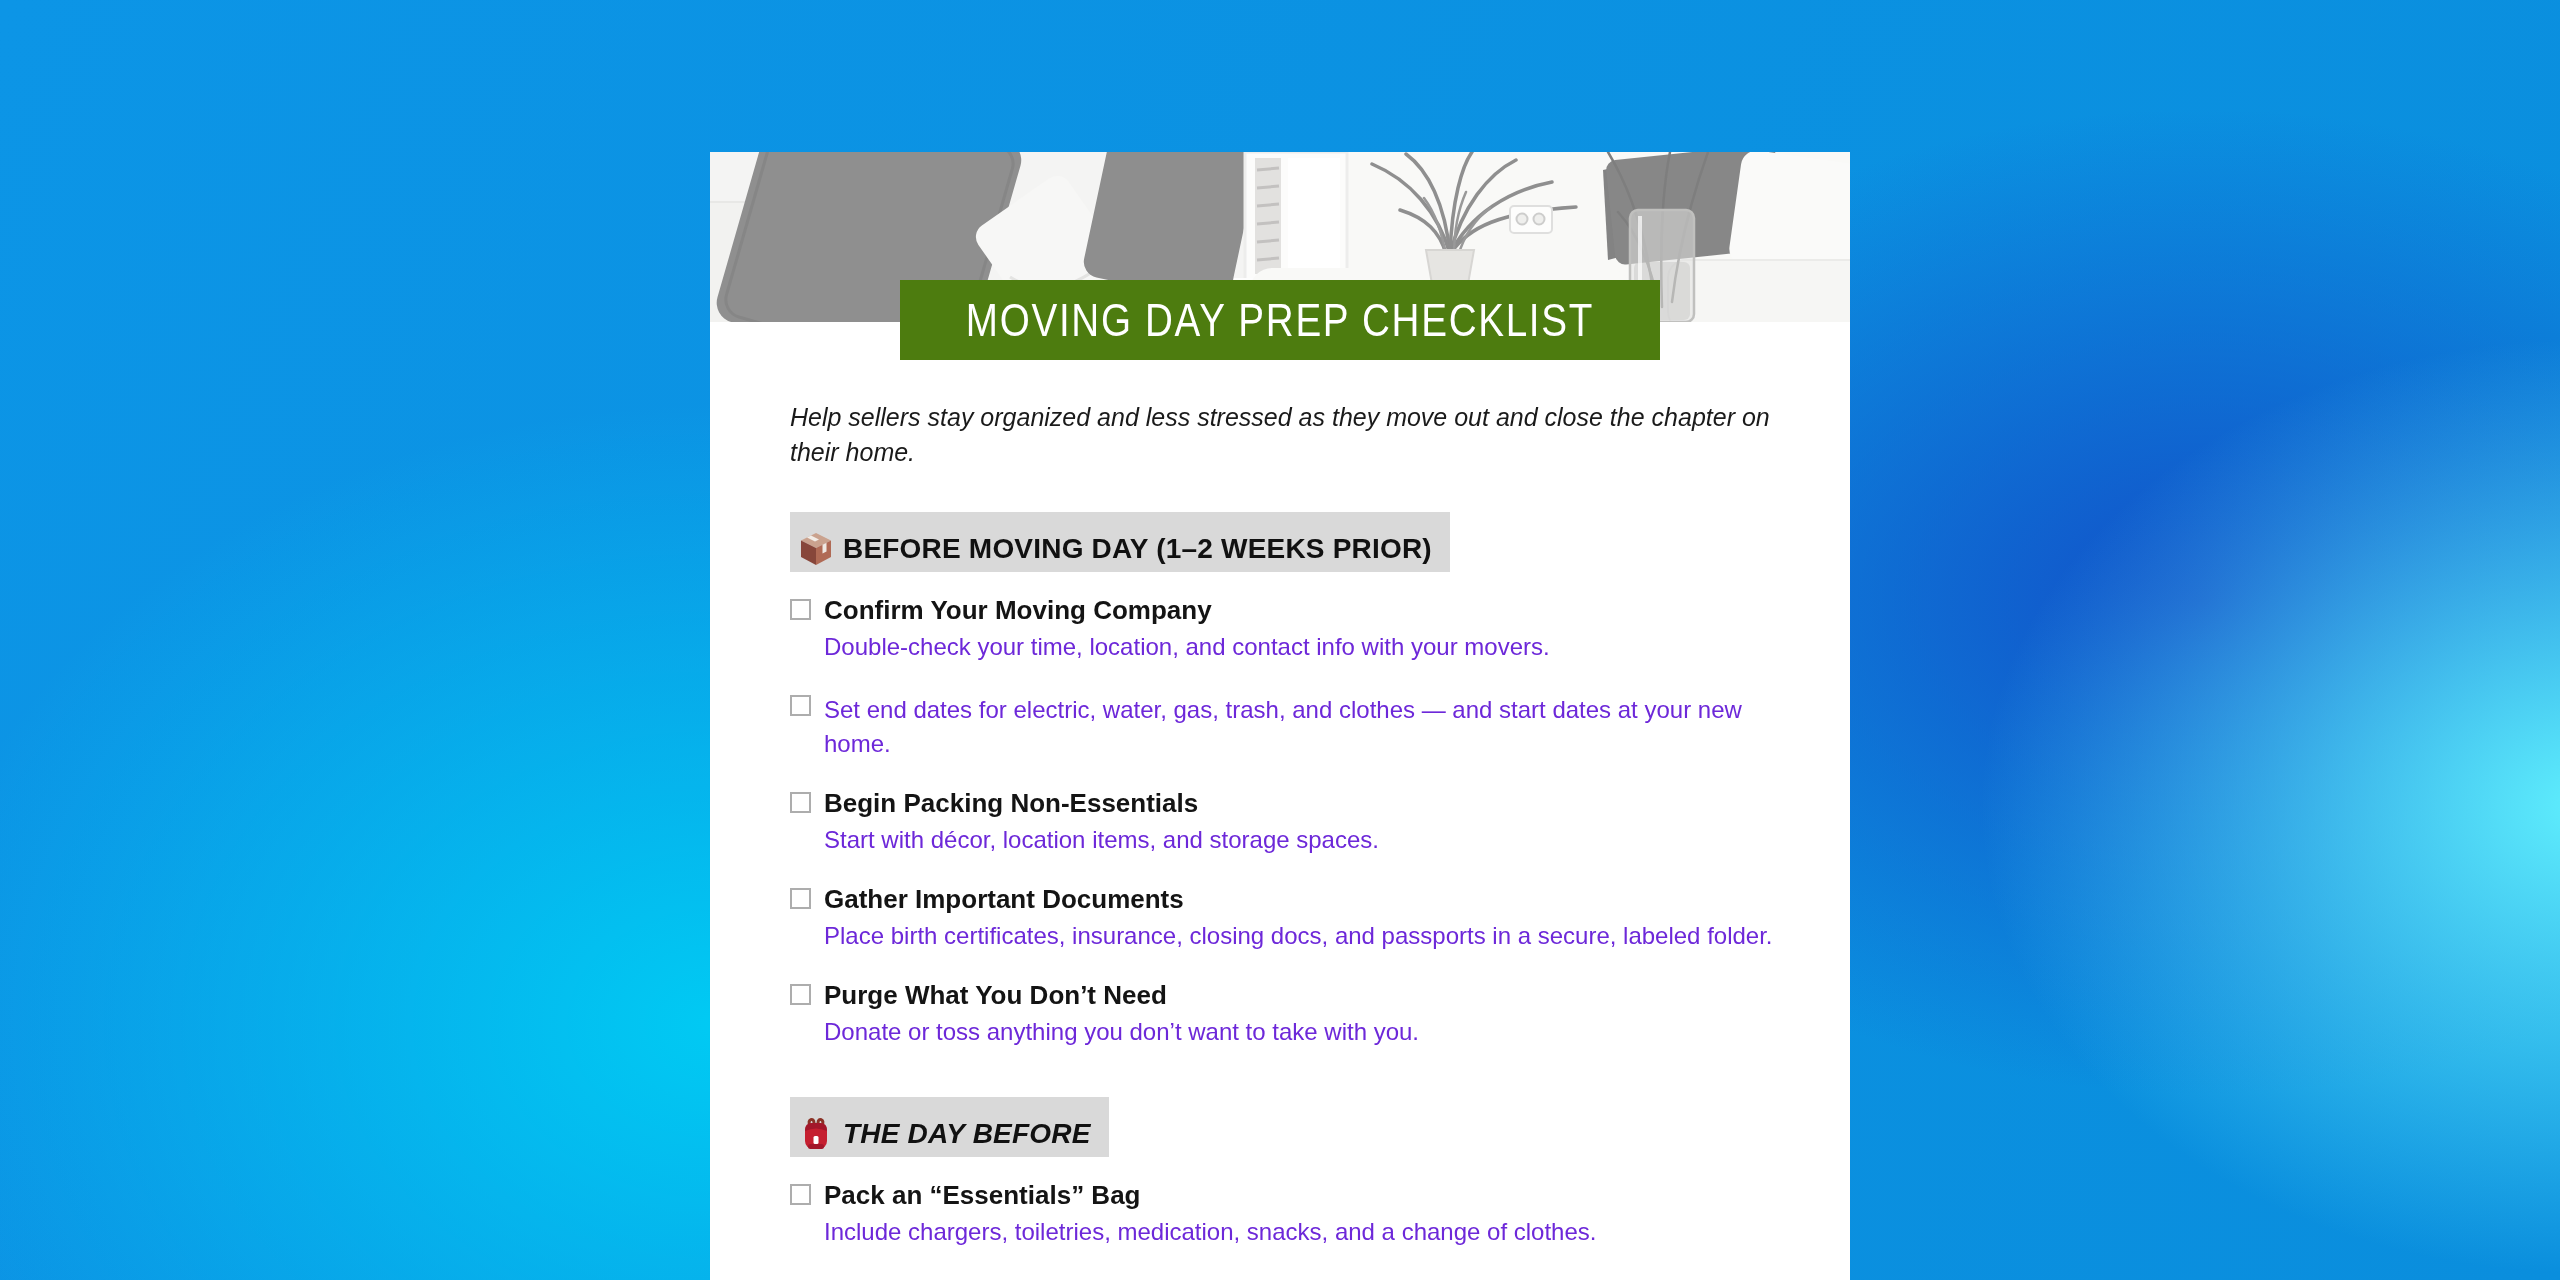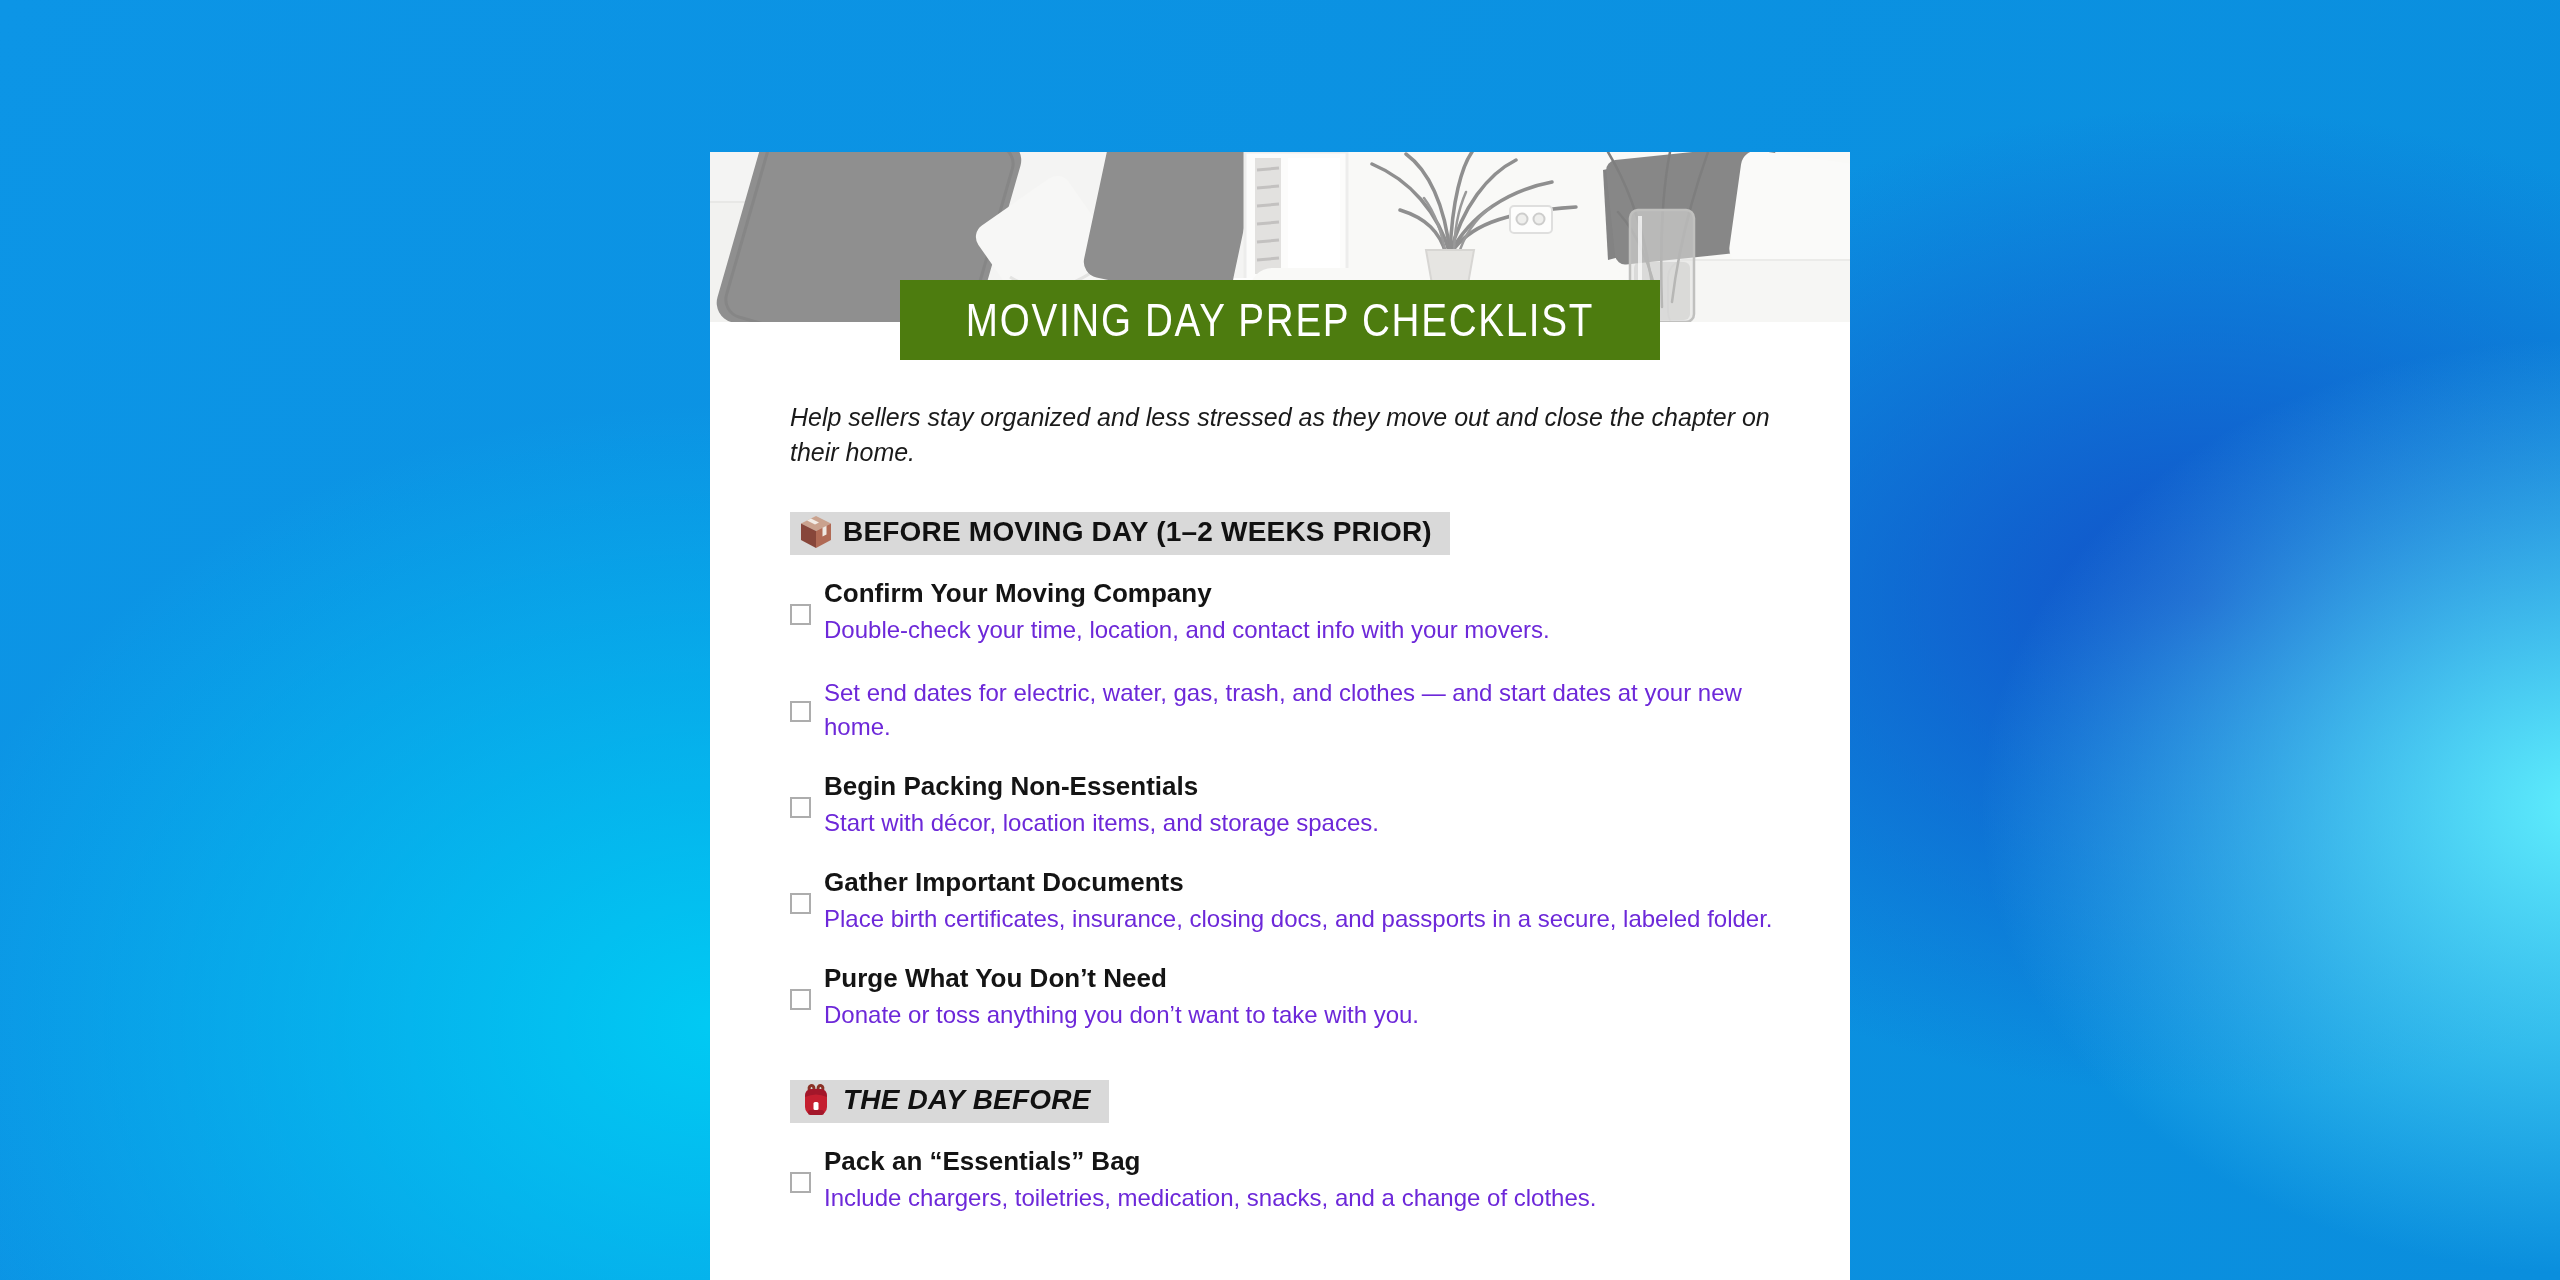"BEFORE MOVING DAY (1–2 WEEKS" .section-header { padding: 2px 18px 5px 8px -> 19px 18px 5px 8px }
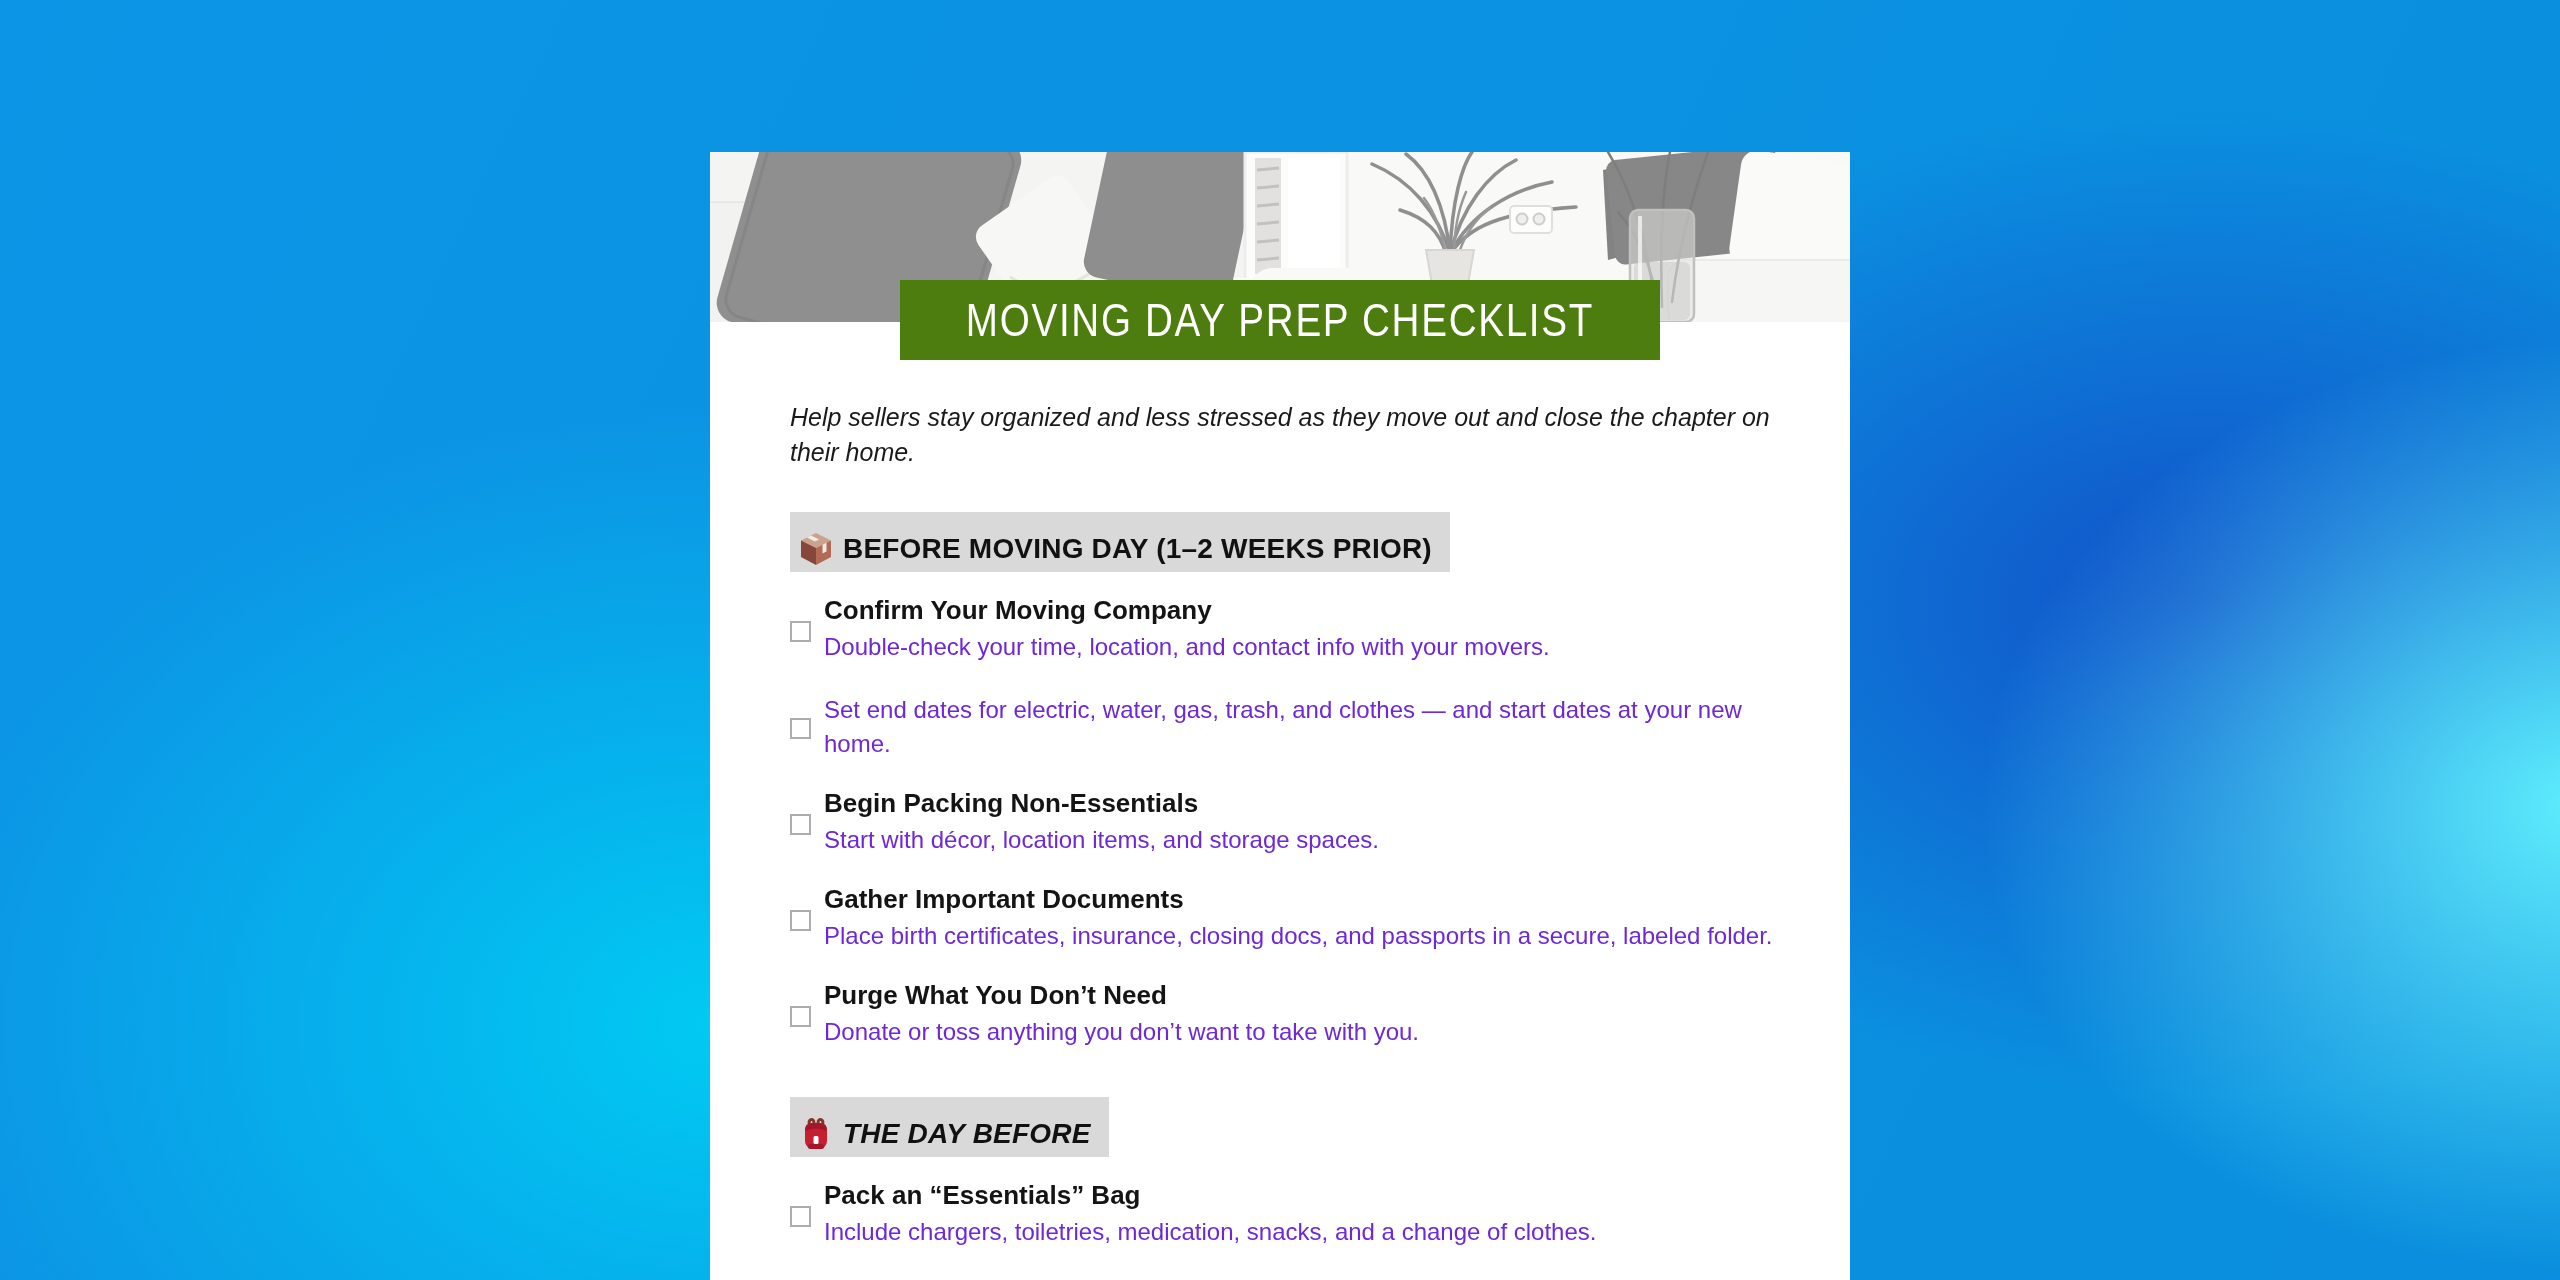"Confirm Your Moving Company" .item { align-items: center -> flex-start }
